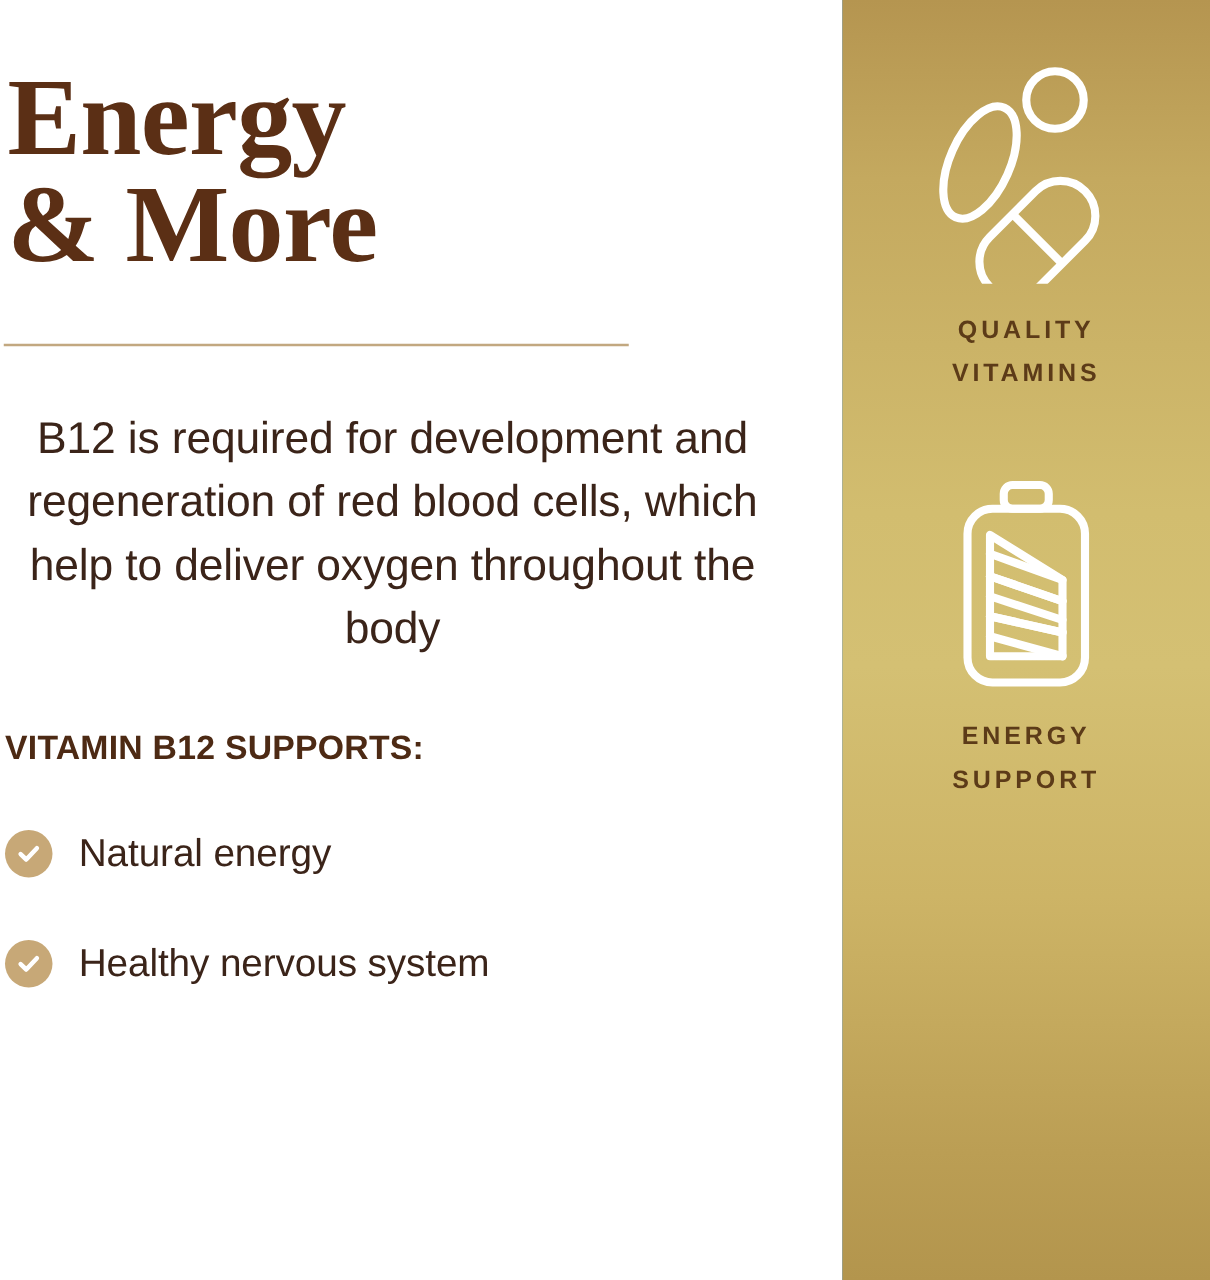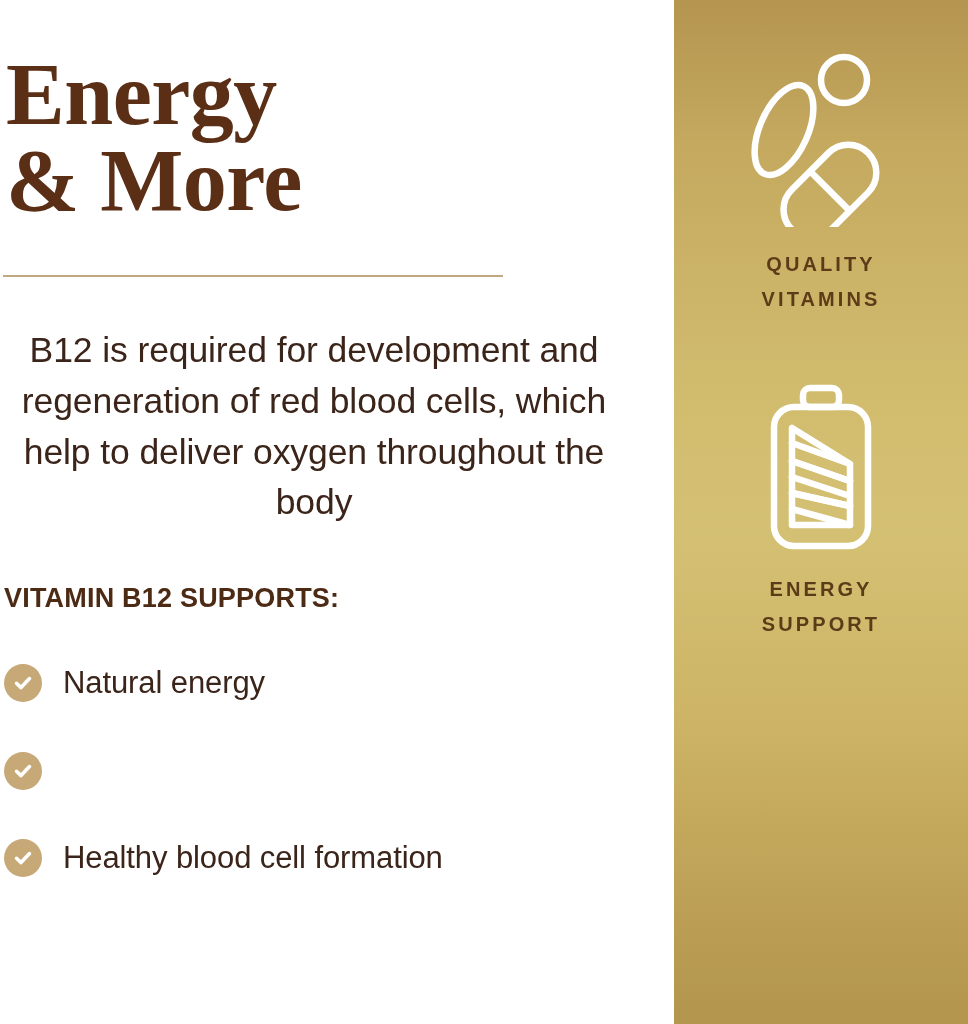"Healthy nervous system" span.benefit-label { html: none -> <span>Healthy nervous system</span> }
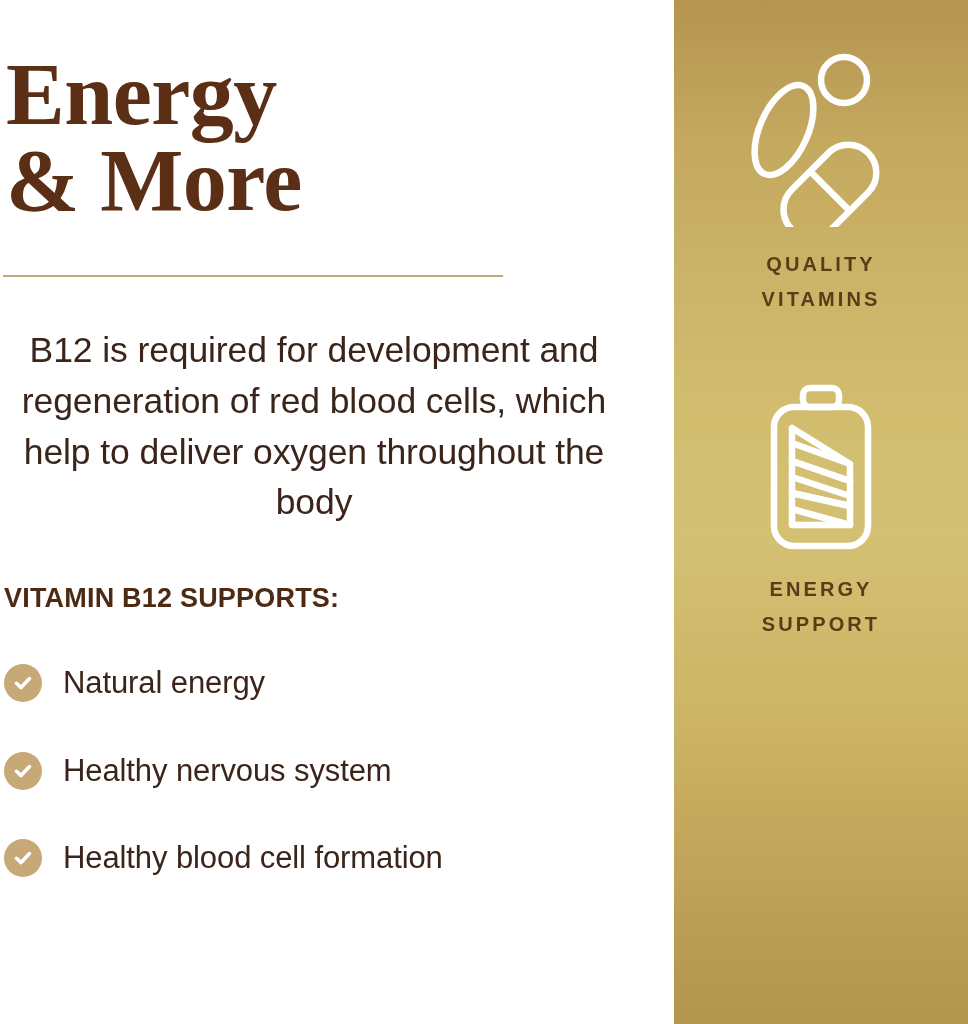"Healthy blood cell formation" li.benefit { html: <li> <span> <svg> <path></path> </svg> </span> <span>Healthy blood cell formation</span> </li> -> none }
